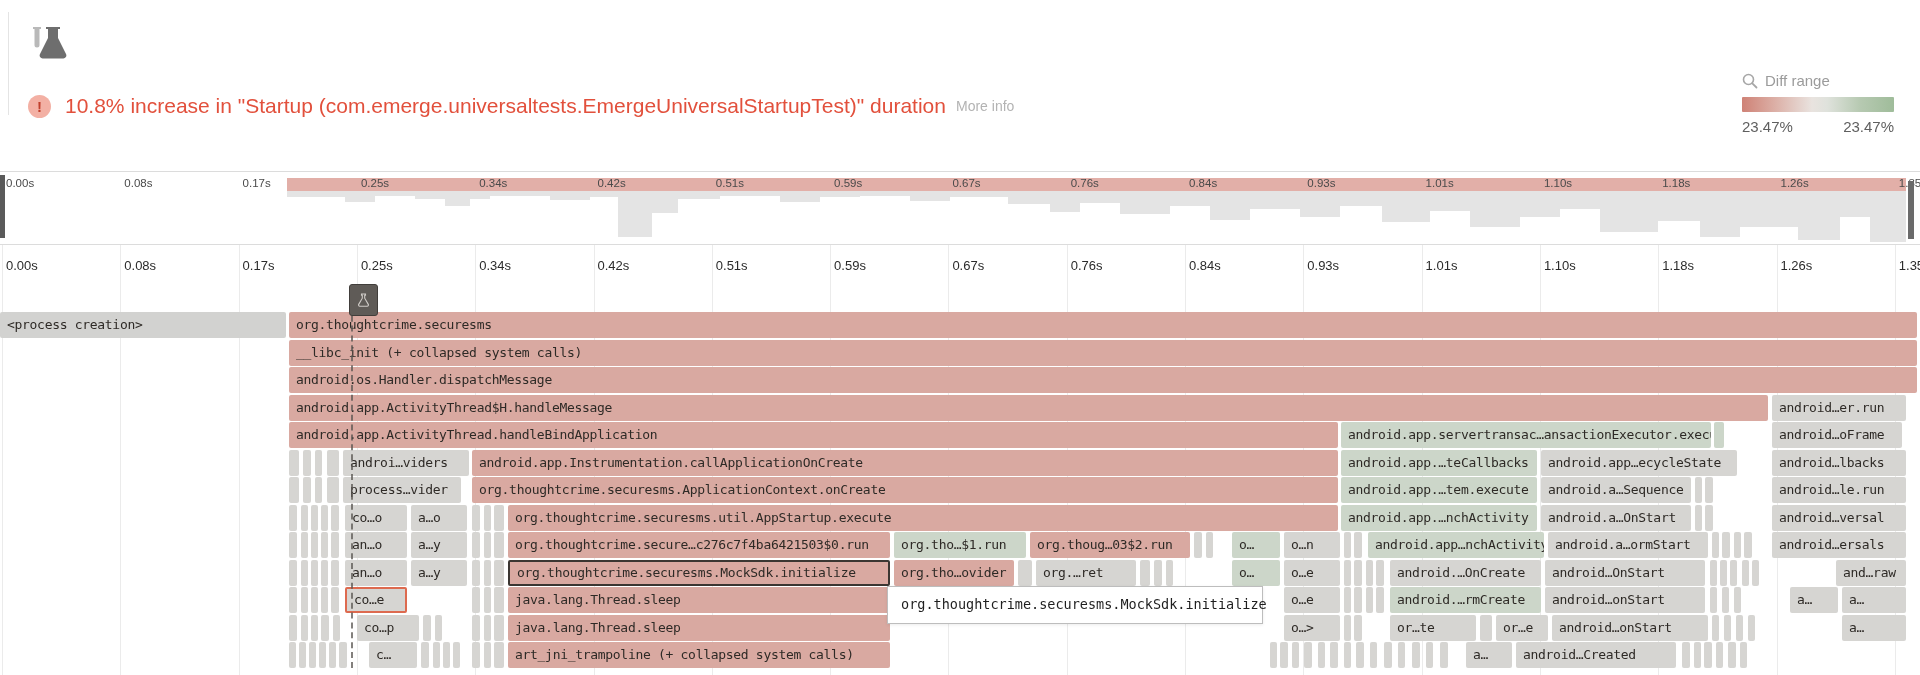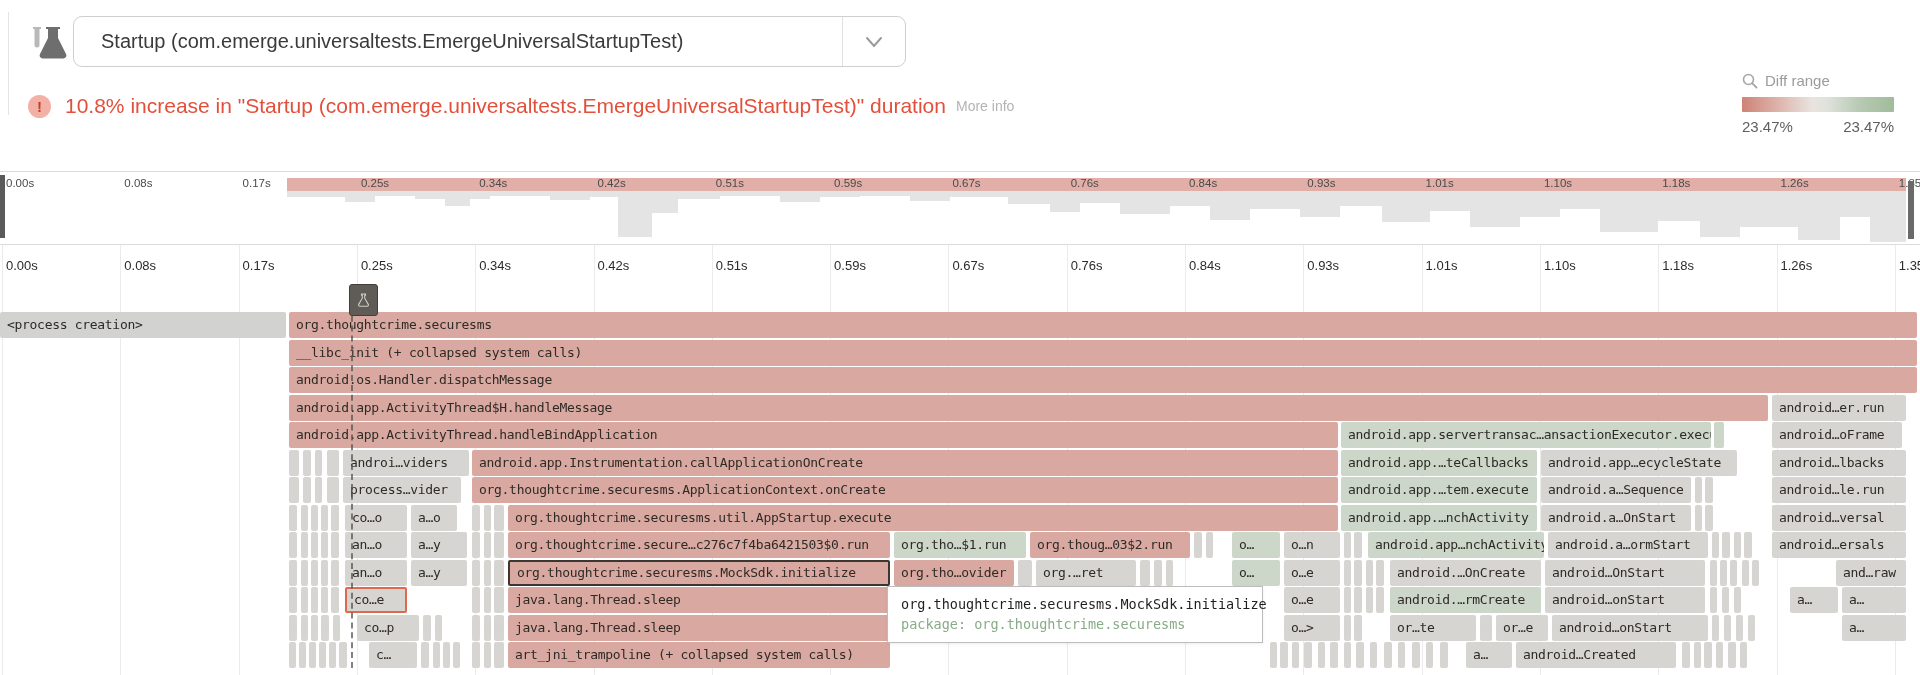"Startup" div { html: <div> <span>Startup (com.emerge.universaltests.EmergeUniversalStartupTest)</span> <div></div> <div> <svg> <path></path> </svg> </div> </div> -> none }
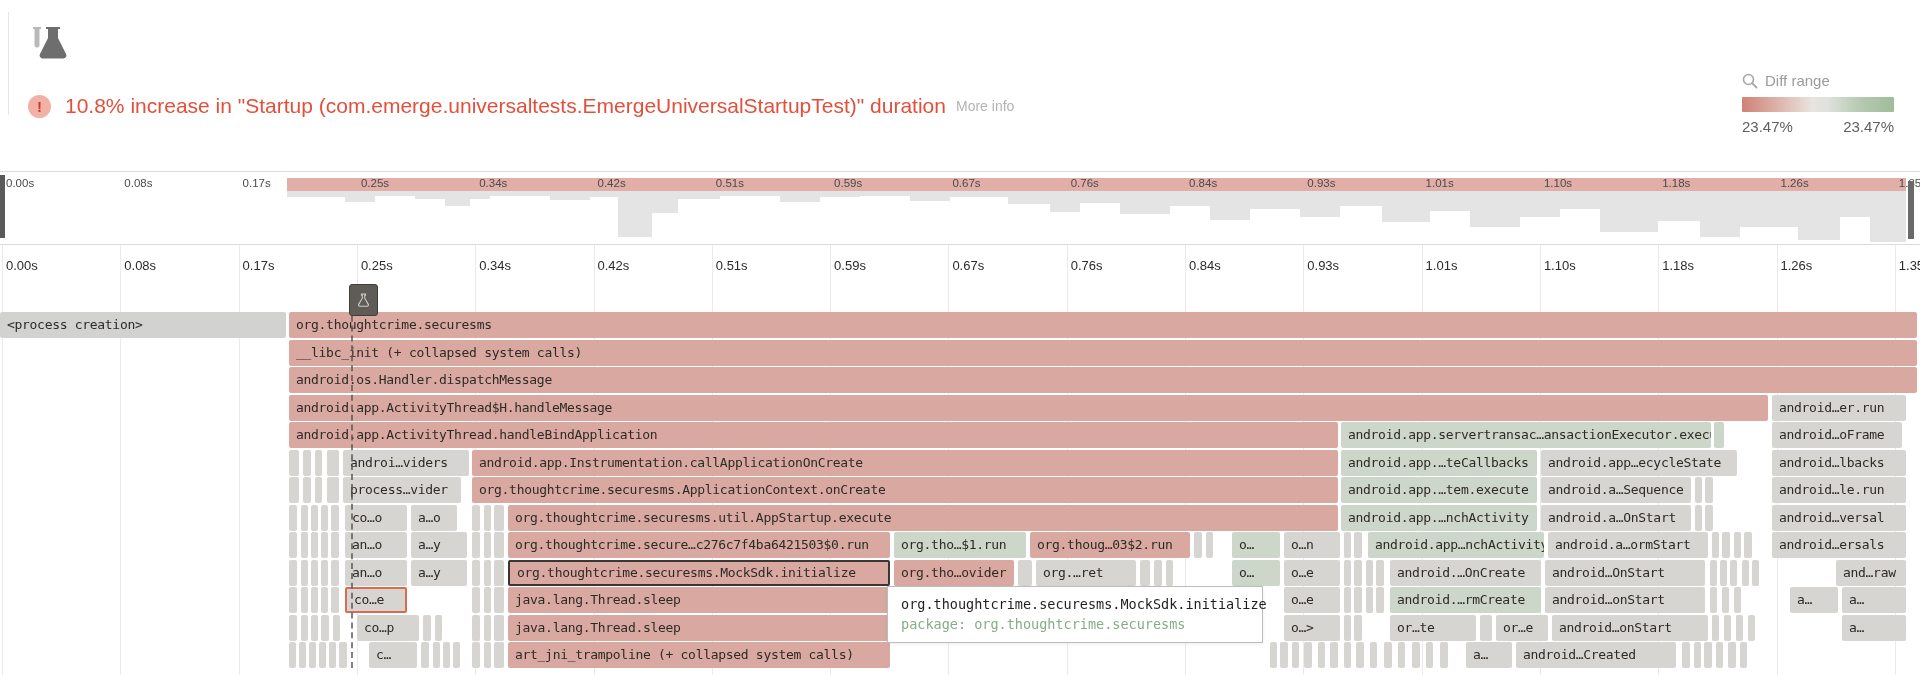"a…o" div.blk { width: 46px -> 56px }
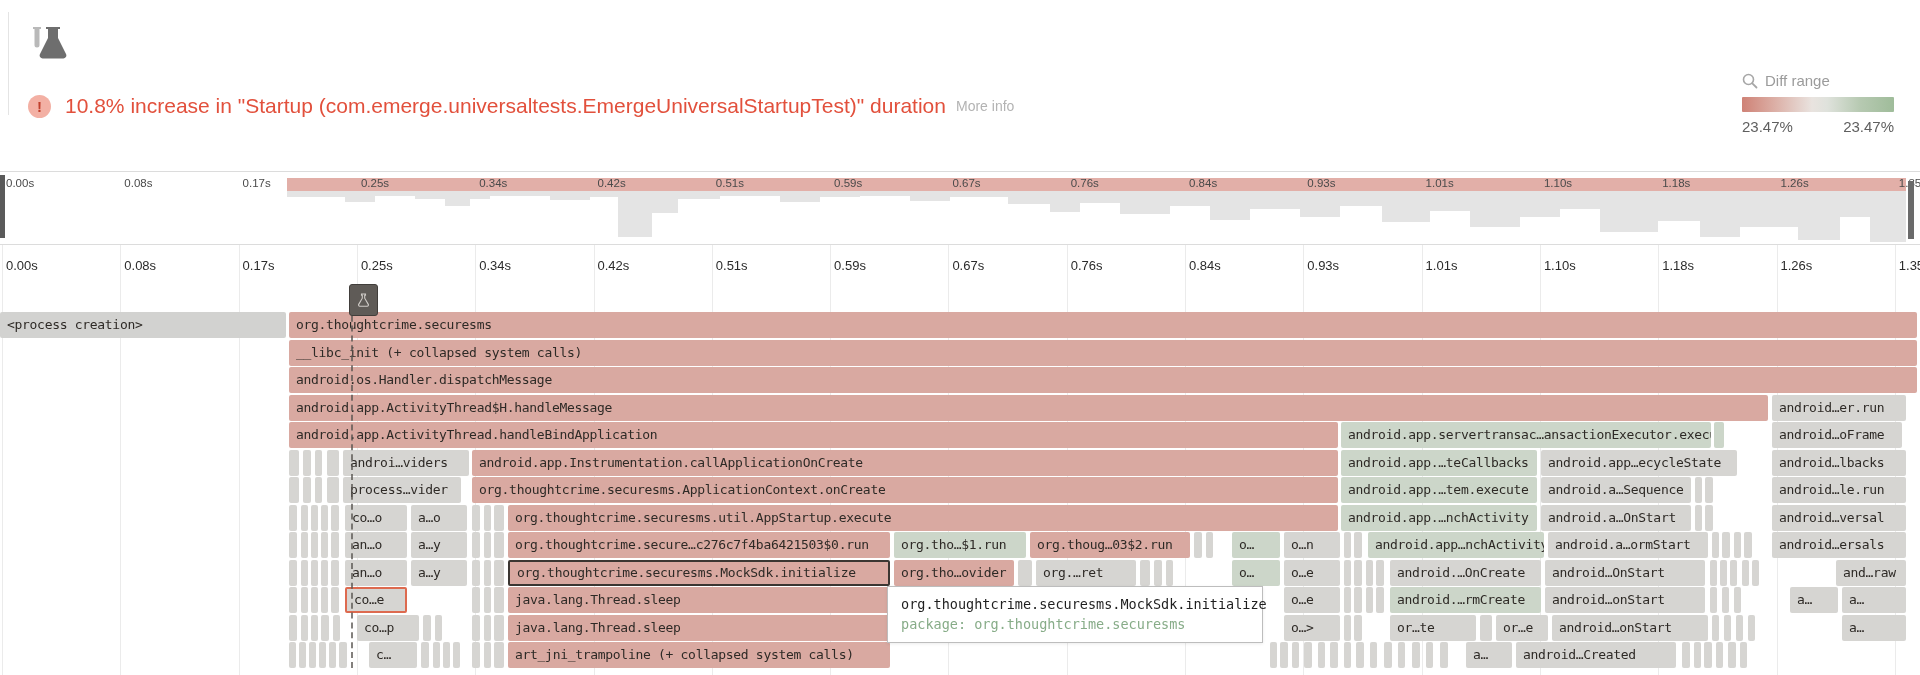"package: org.thoughtcrime.securesms" div.pkg { html: <div>package: org.thoughtcrime.securesms</div> -> none }
